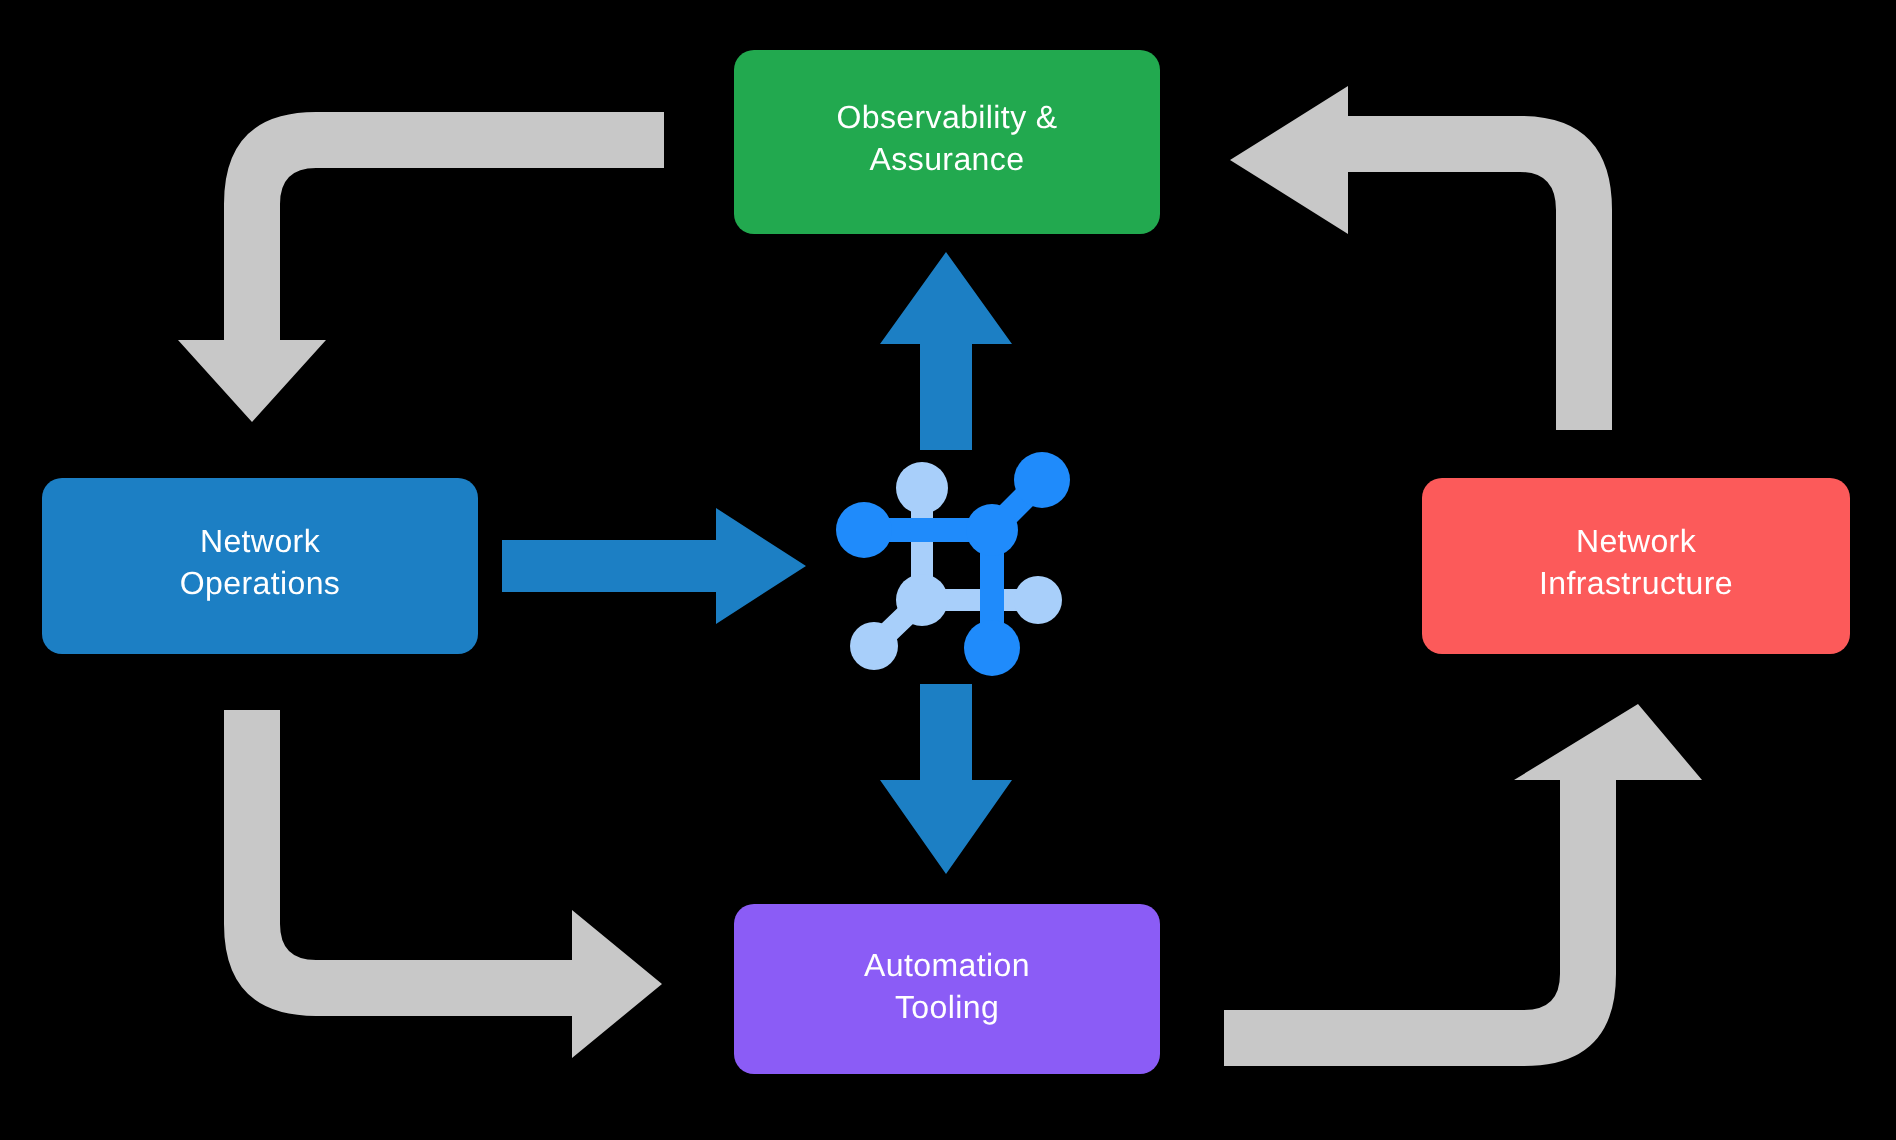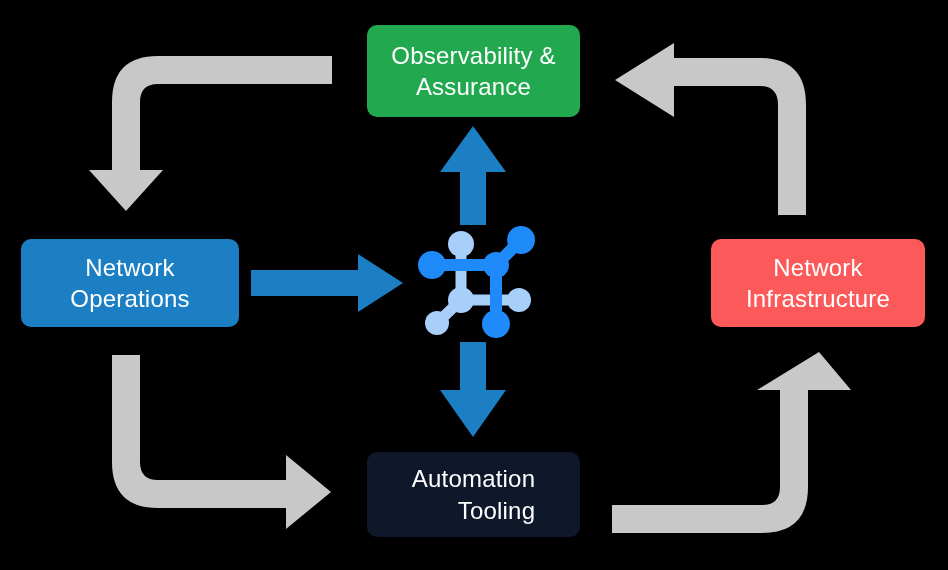"Observability &" .node-box { font-size: 24px -> 16px }
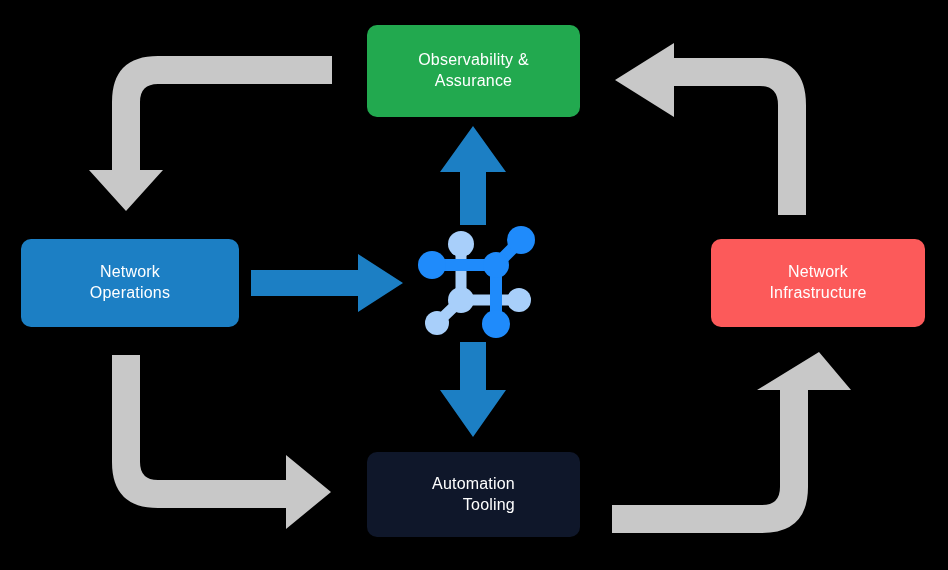"Automation" div.node-box { background: #0f172a -> #8b5cf6; text-align: right -> none }
